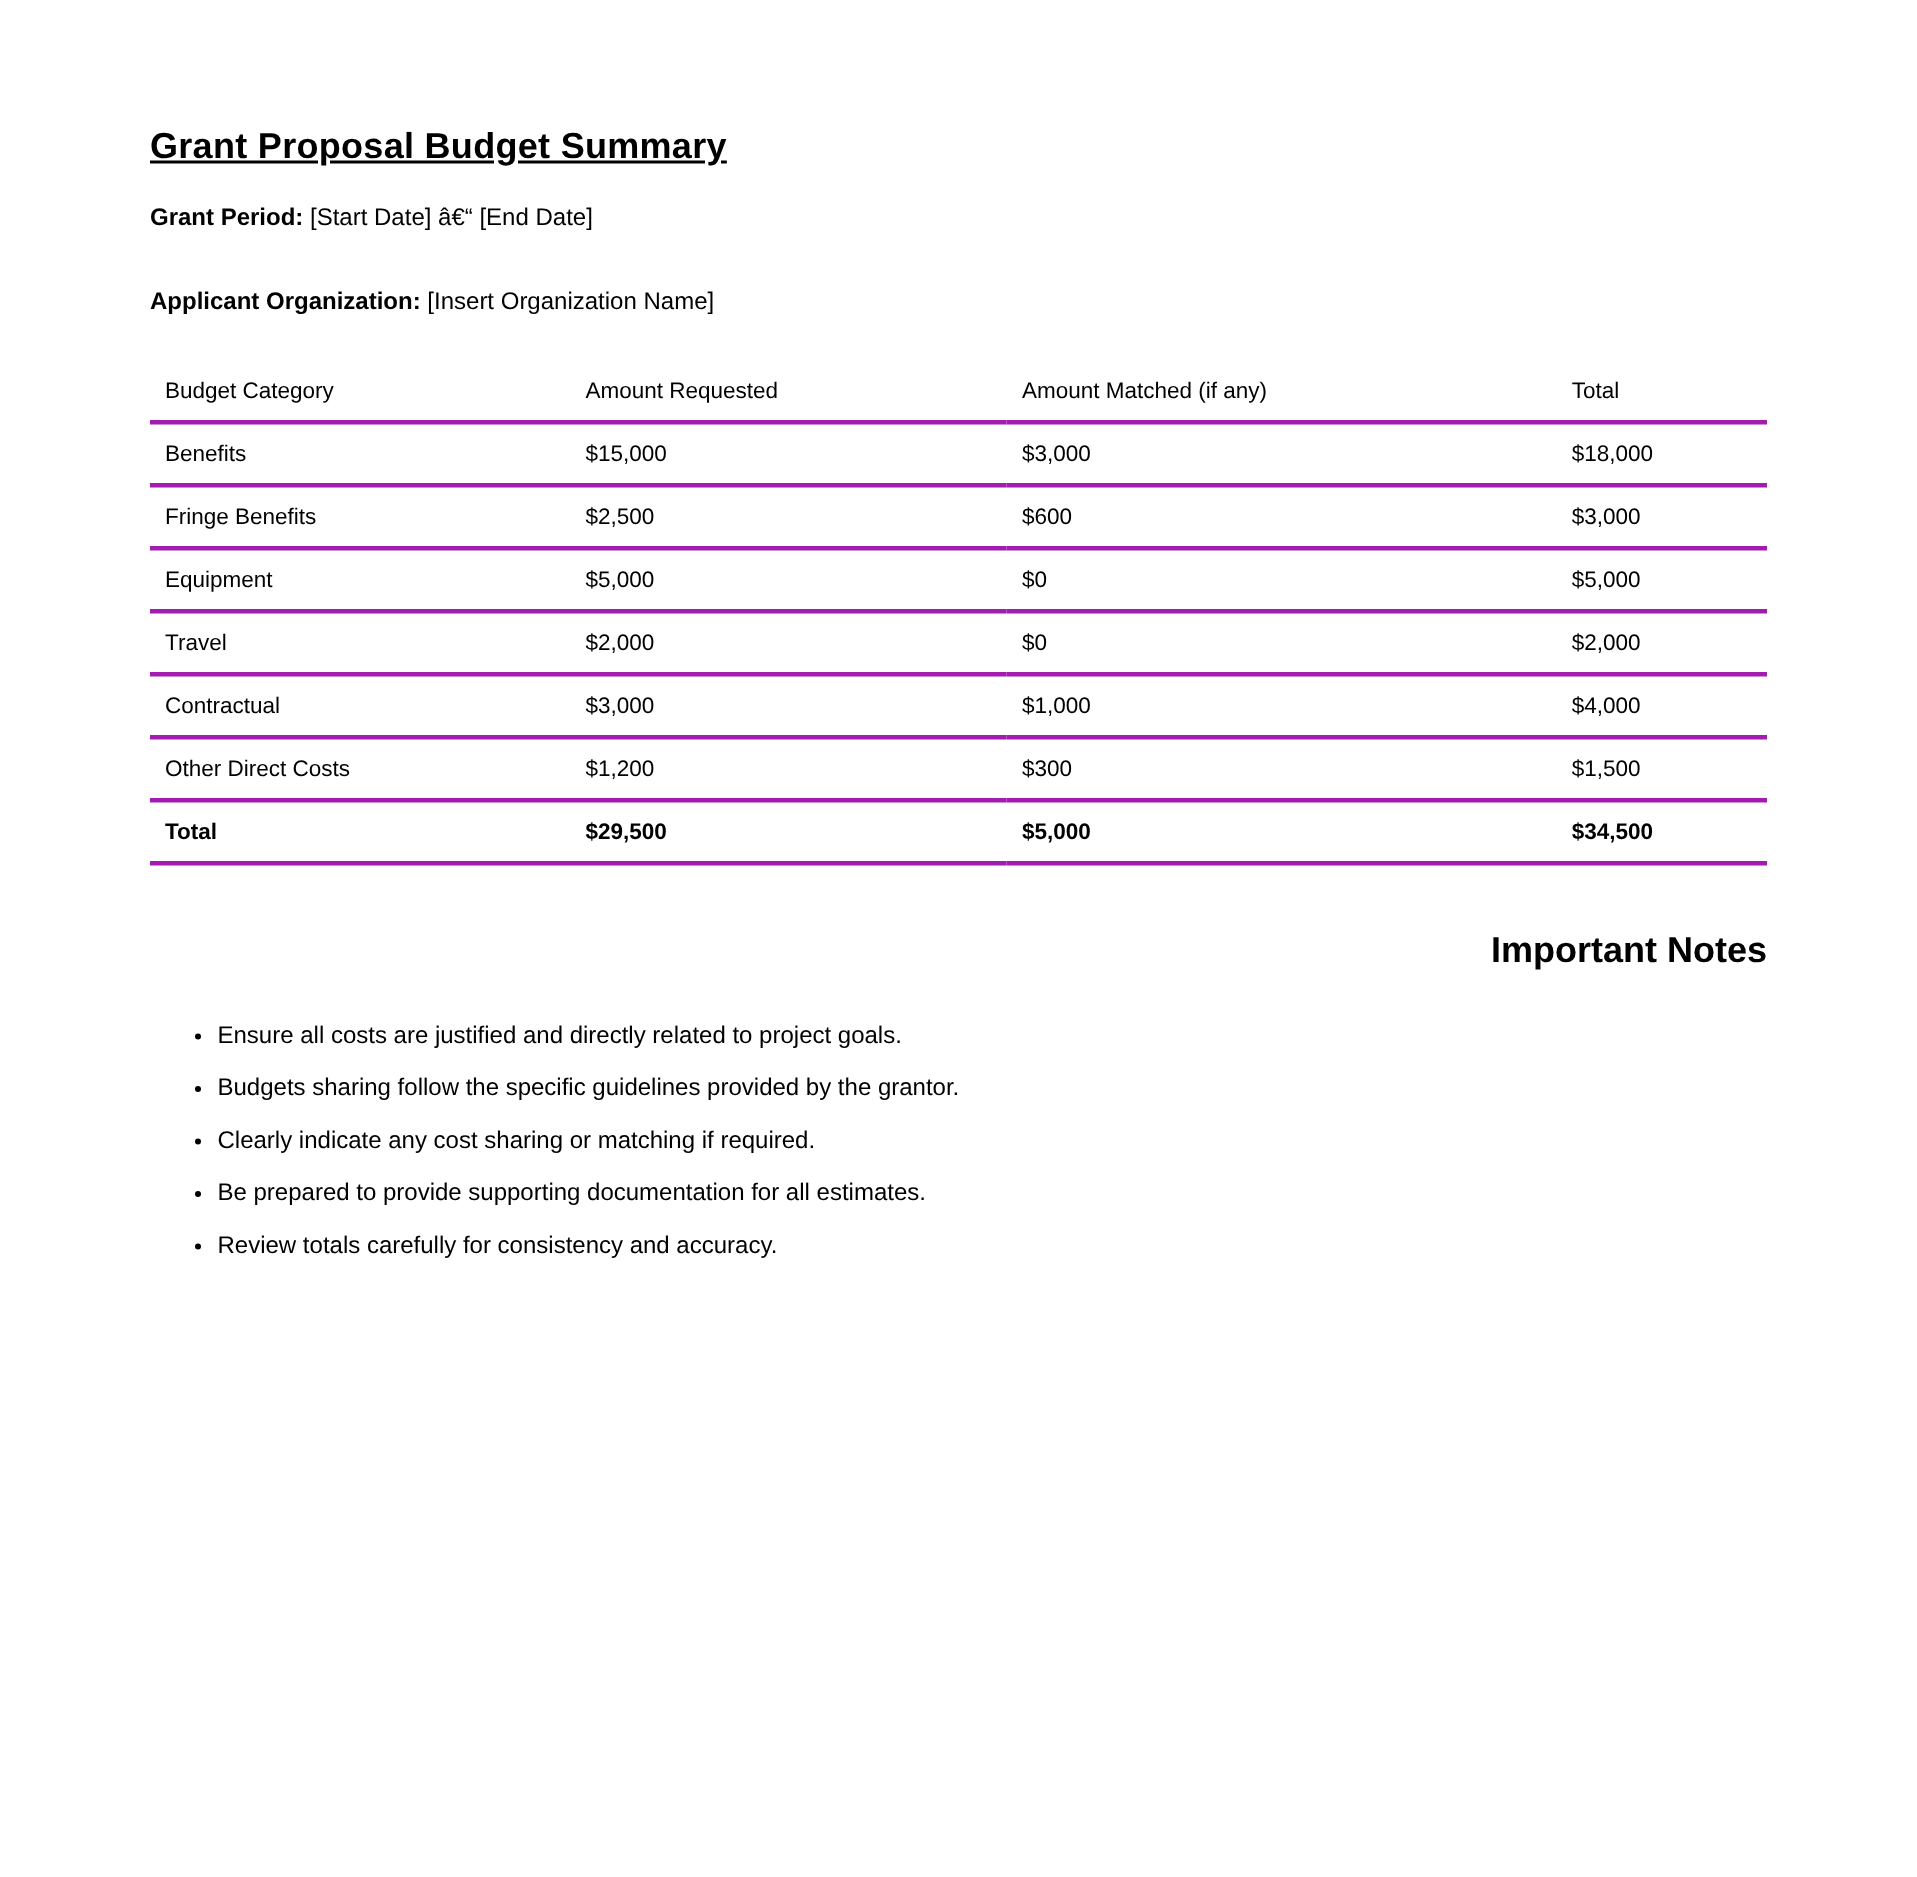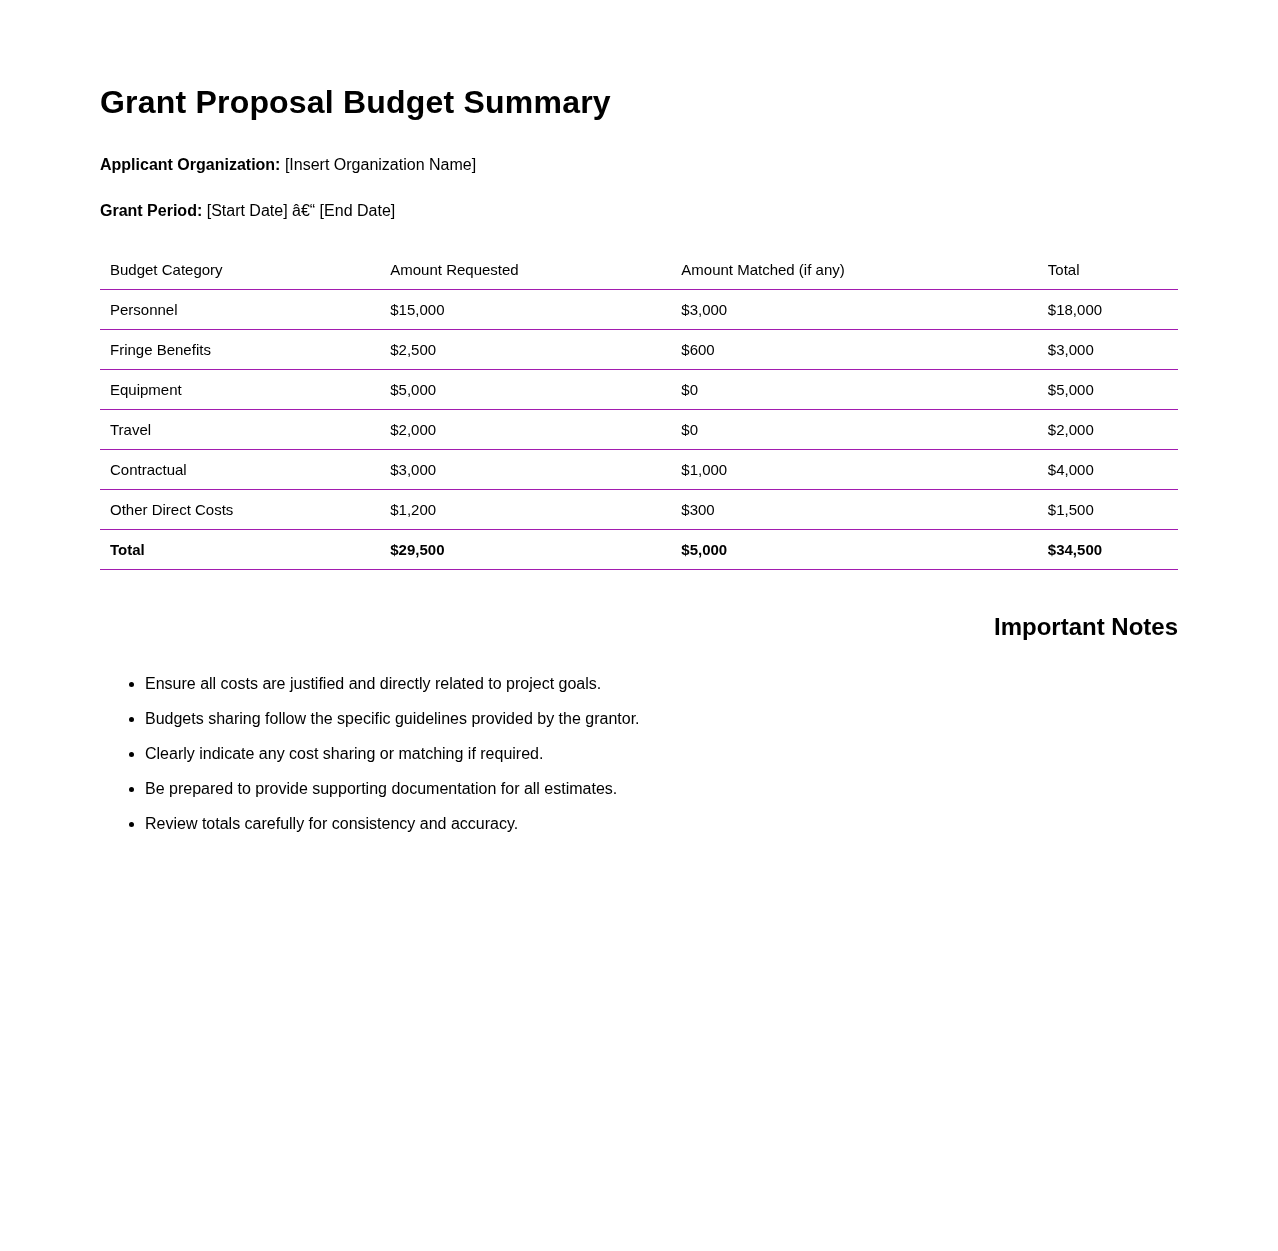"Grant Proposal Budget Summary" h1.doc-title { font-size: 32px -> 24px; text-decoration: none -> underline }
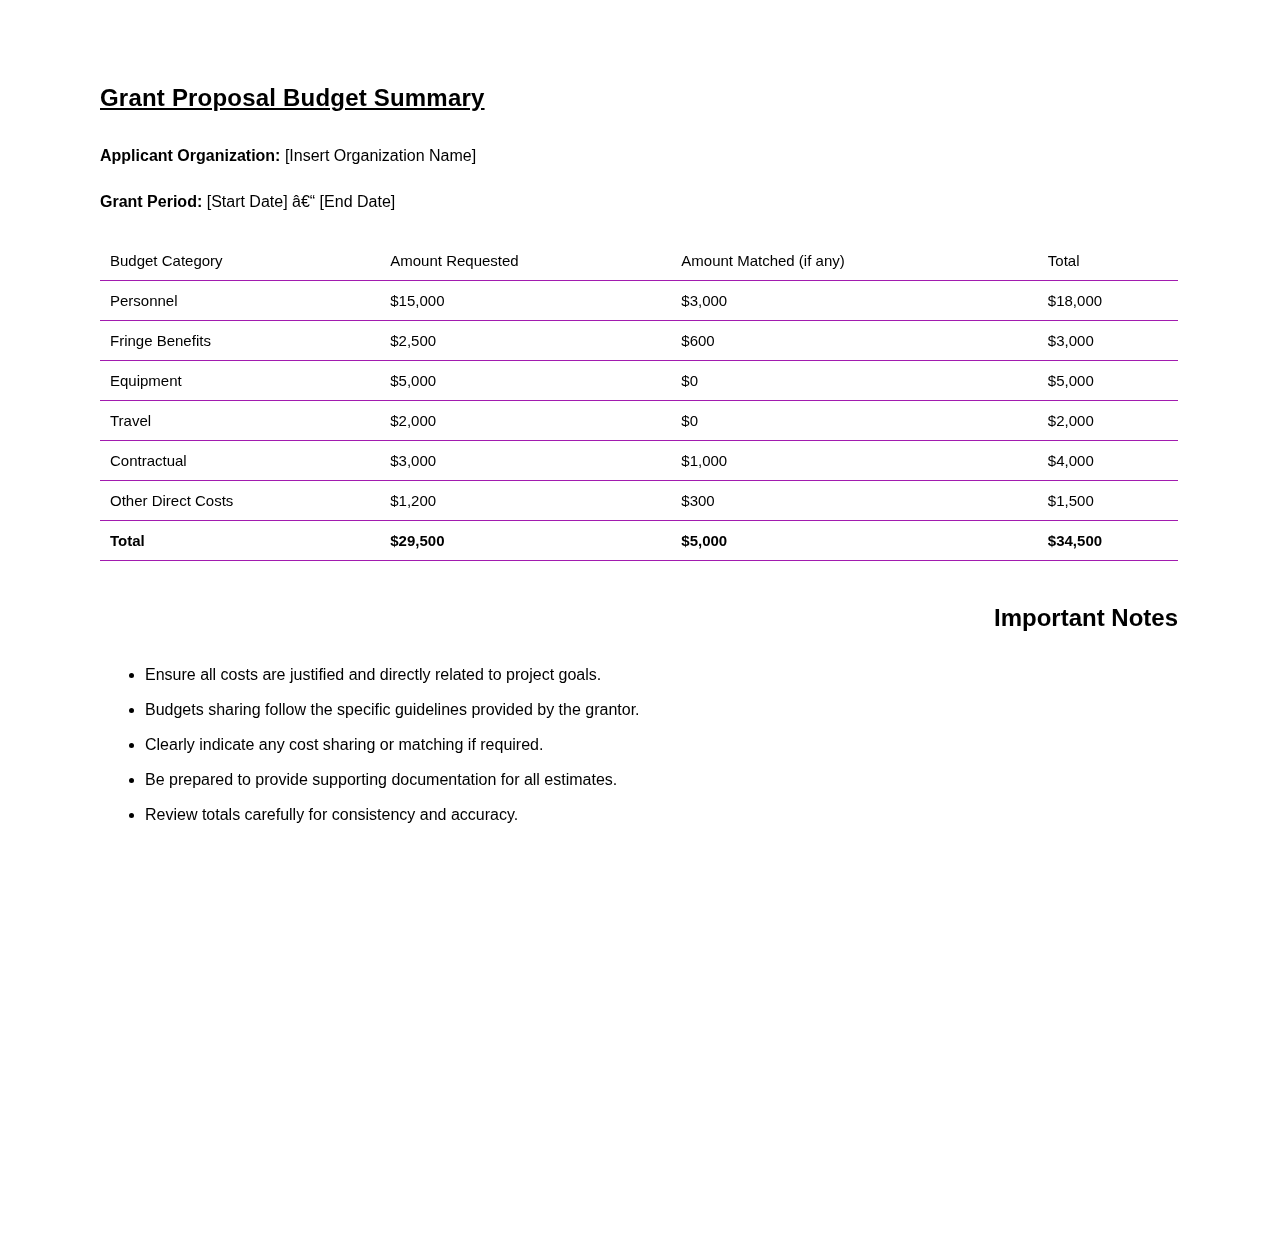"Applicant Organization: [Insert" p.meta-line { order: before "Grant Period: [Start Date] â€“" -> after "Grant Period: [Start Date] â€“" }
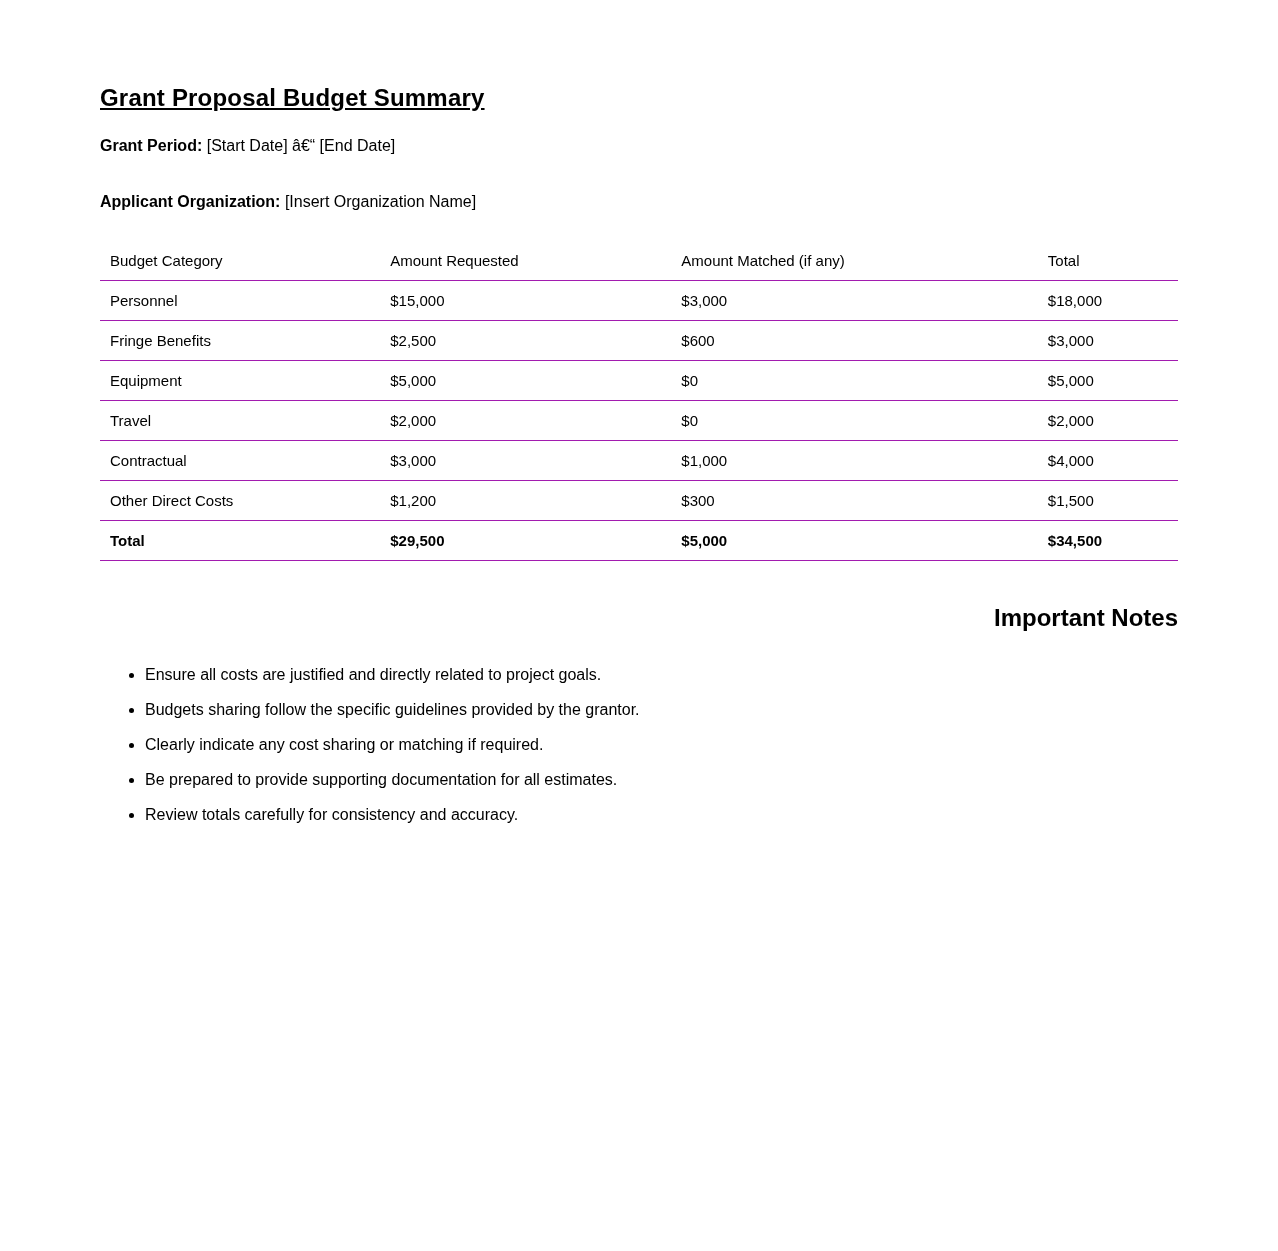"Budget Category" table.budget-table th, table.budget-table td { border-bottom: 1px solid #a21caf -> 3px solid #a21caf }
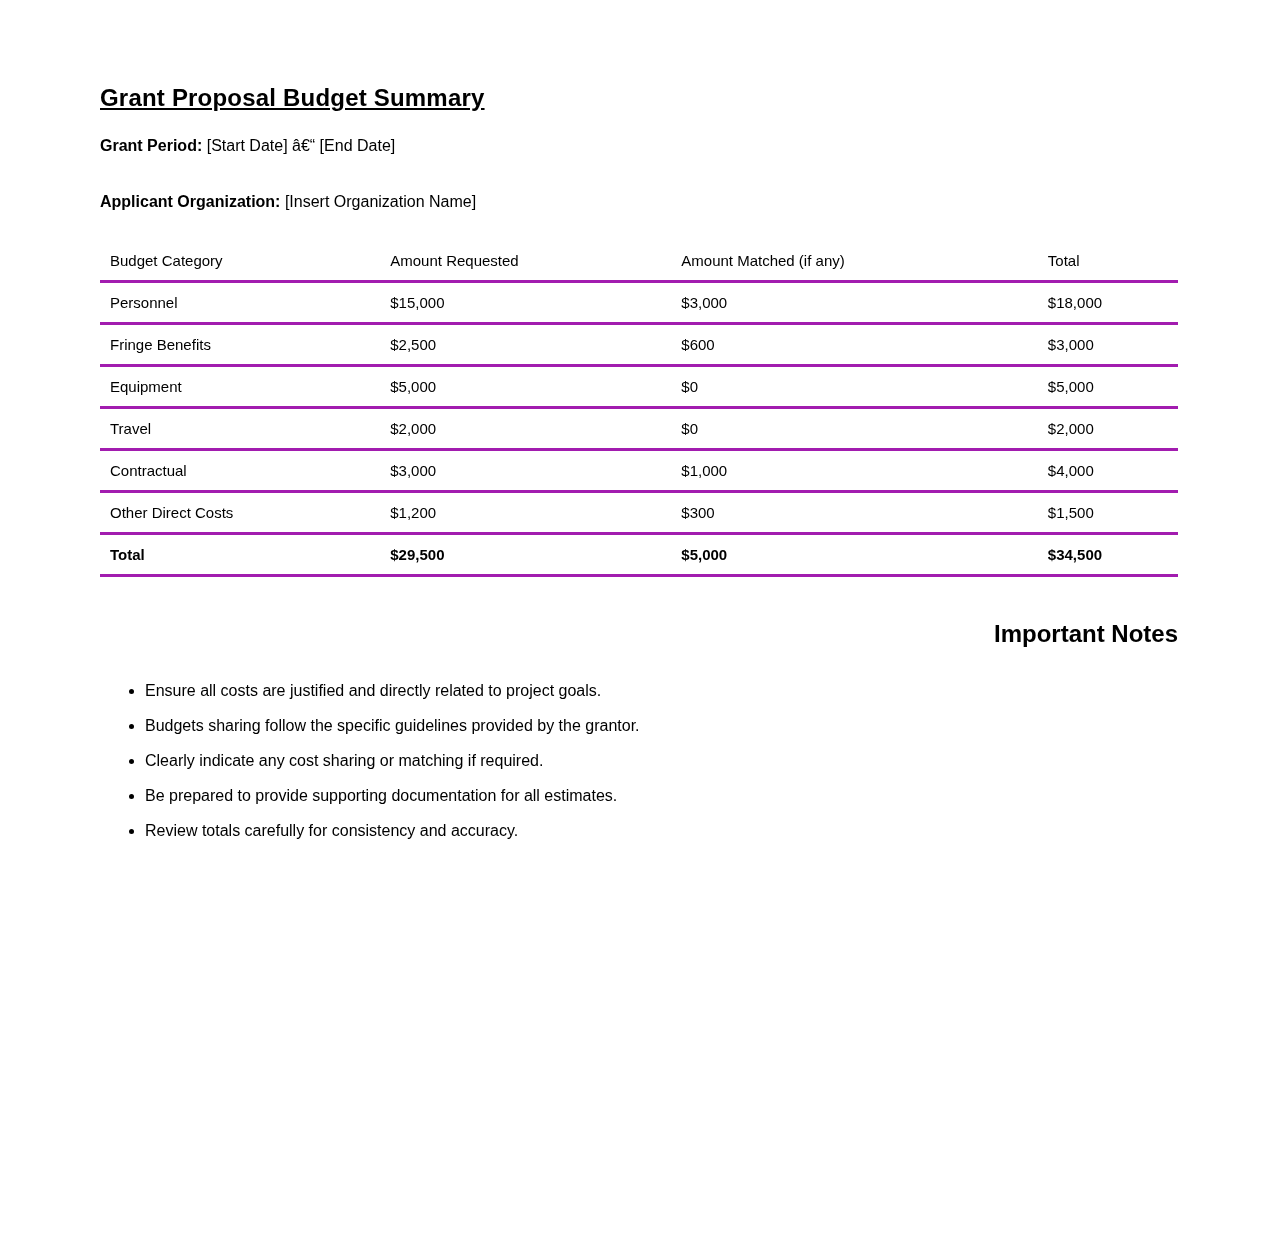"Personnel" td { text: Personnel -> Benefits }
